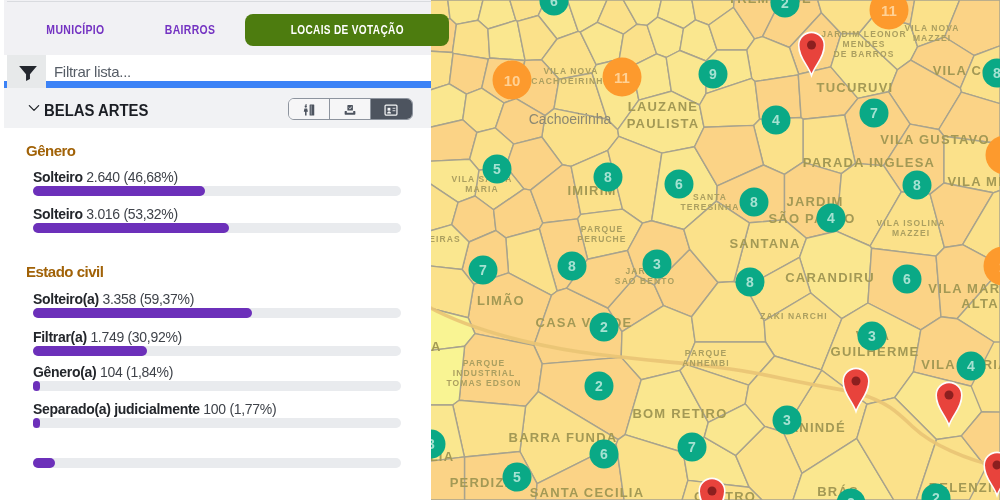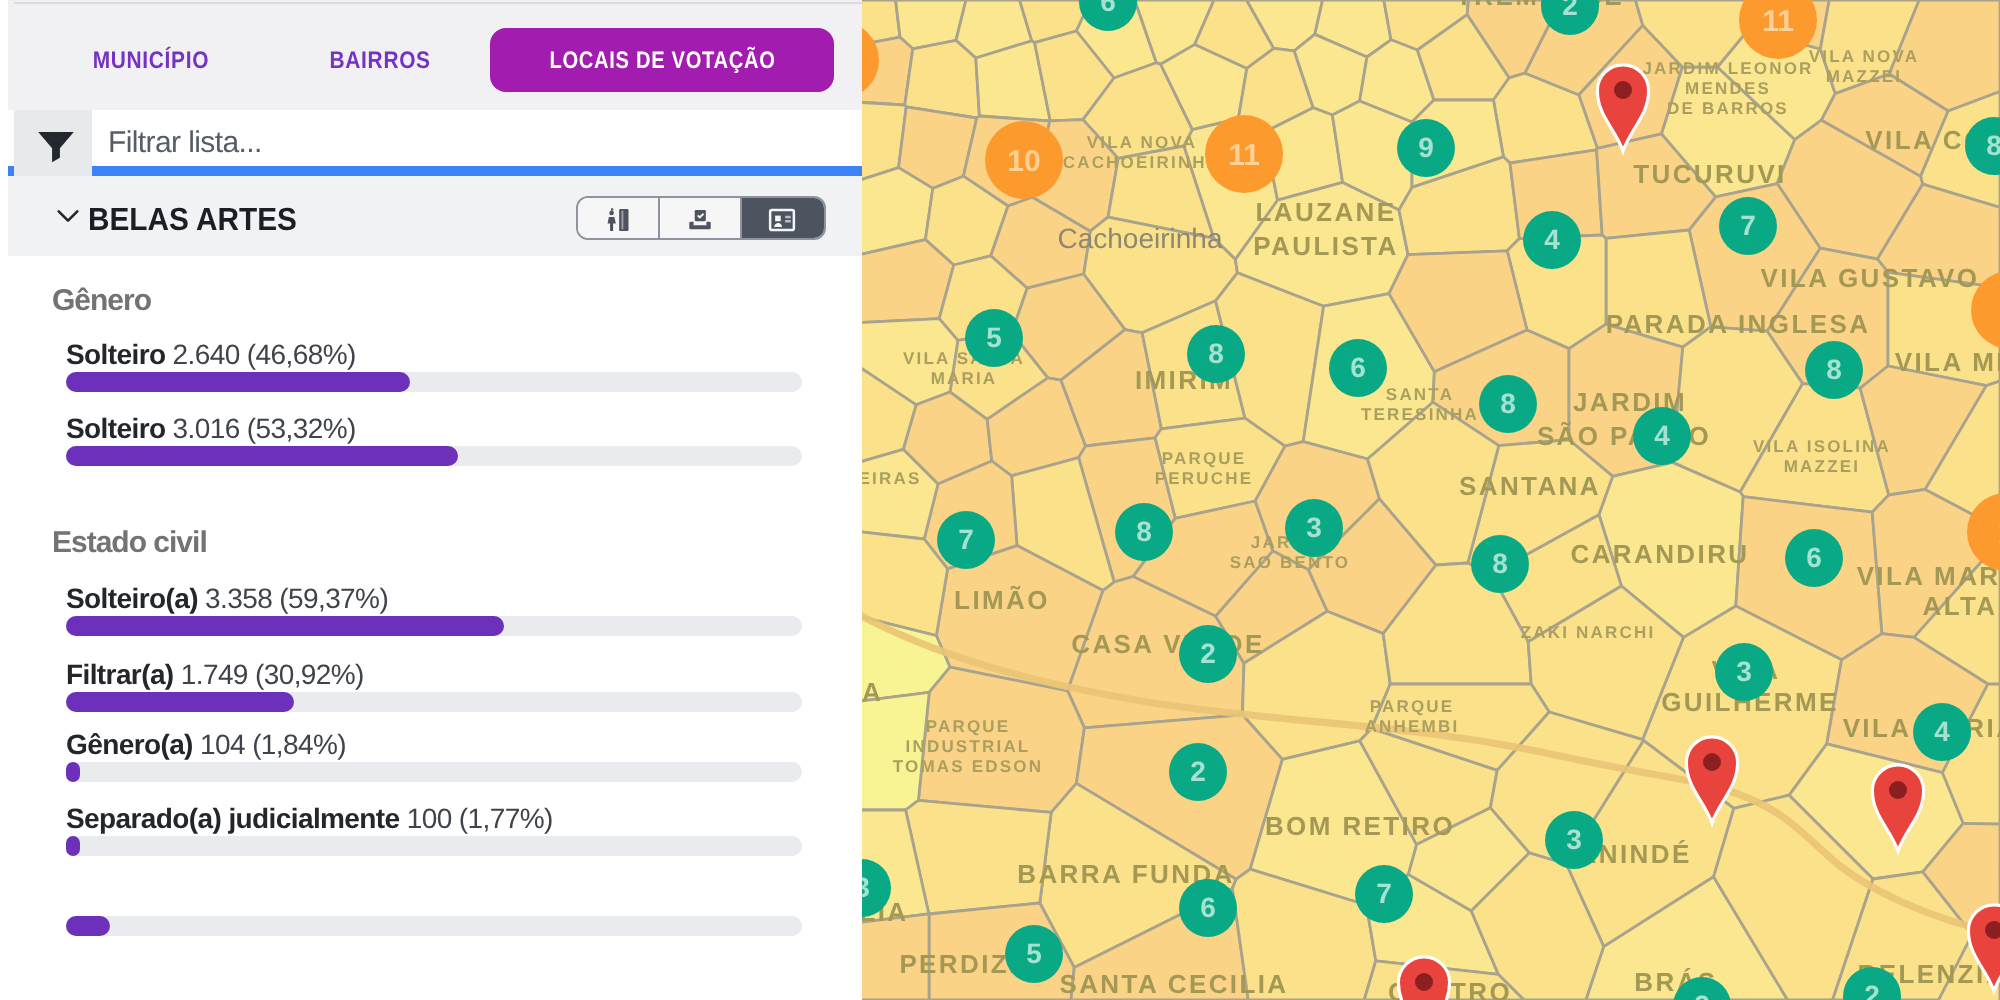"LOCAIS DE VOTAÇÃO" #btnloc { background: #a21caf -> #4d7c0f; width: 172px -> 204px }
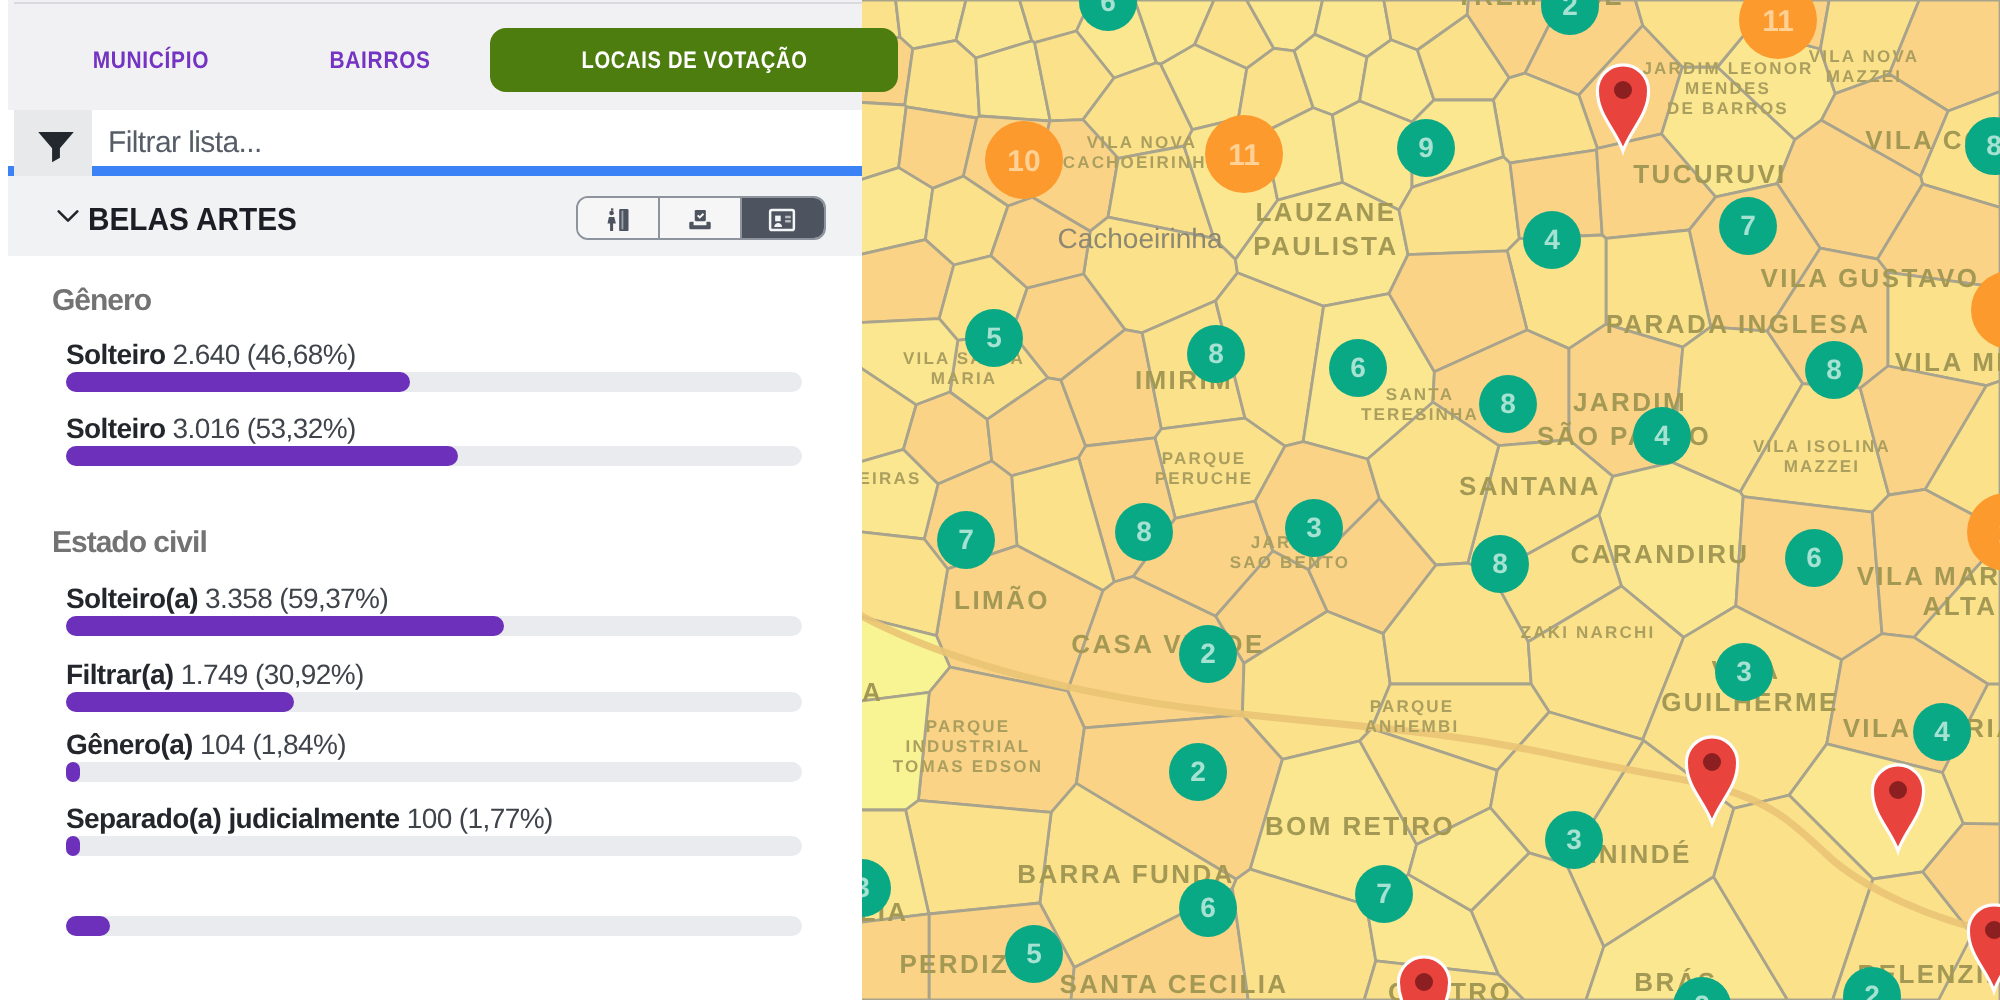"Filtrar lista..." #frow { border-bottom: 5px solid #3b82f6 -> 7px solid #3b82f6 }
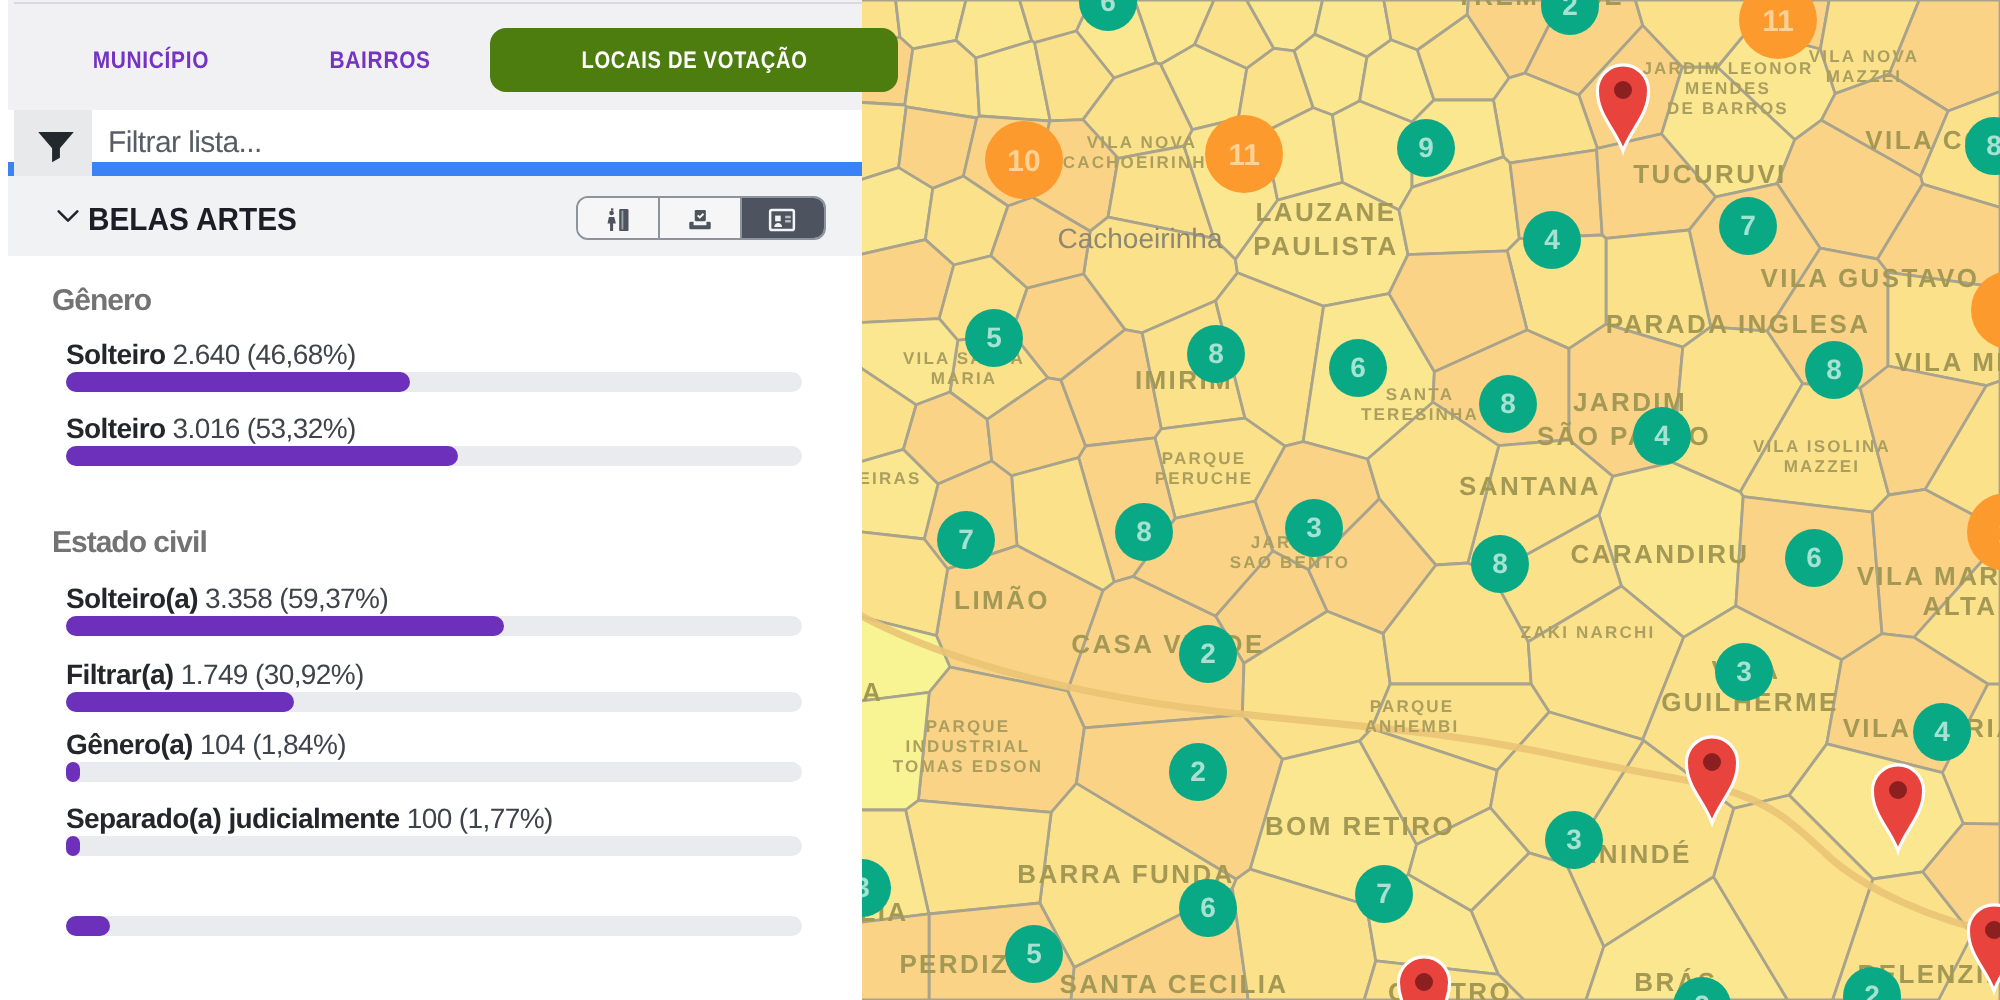"Gênero" .h2 { color: #737373 -> #a16207 }
